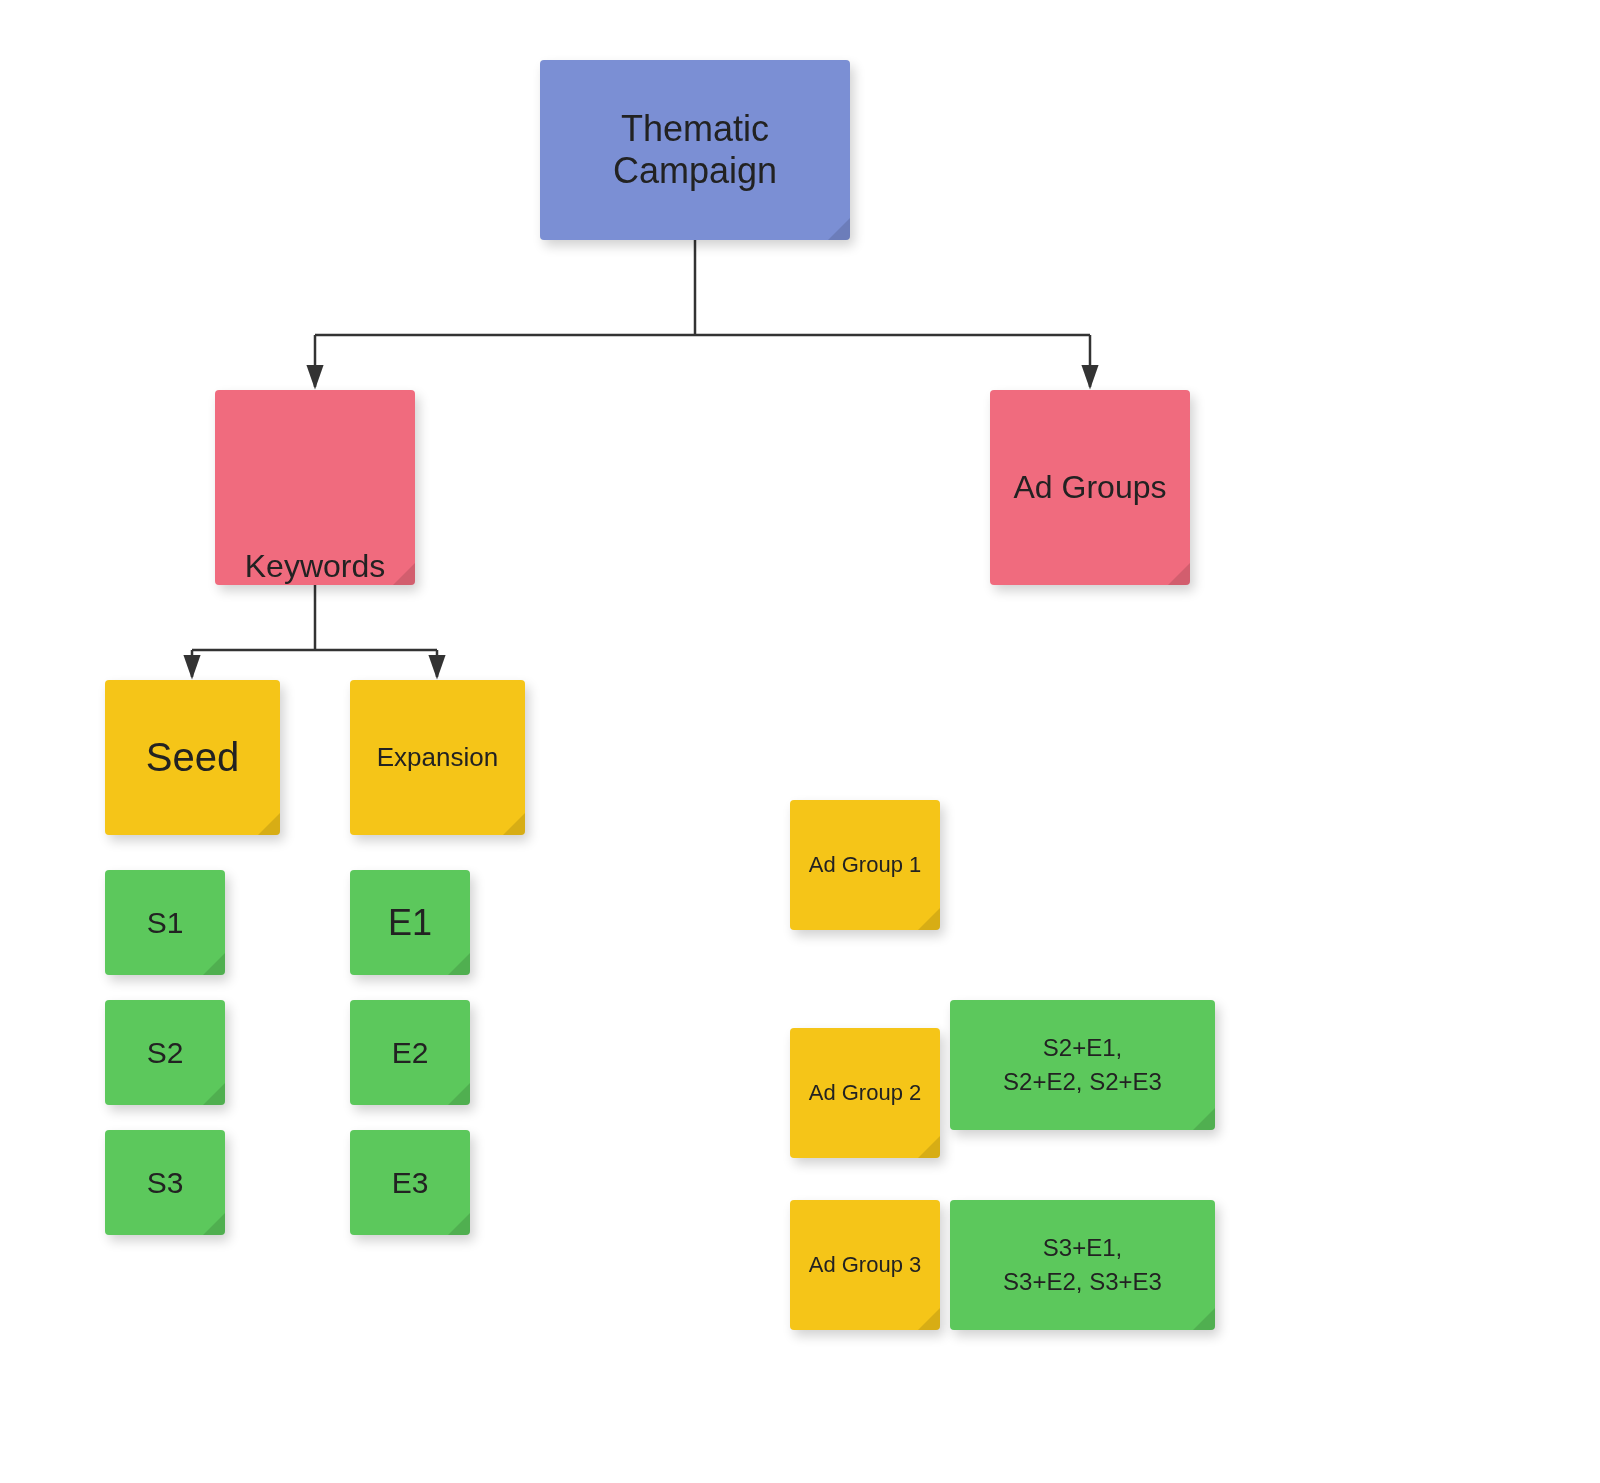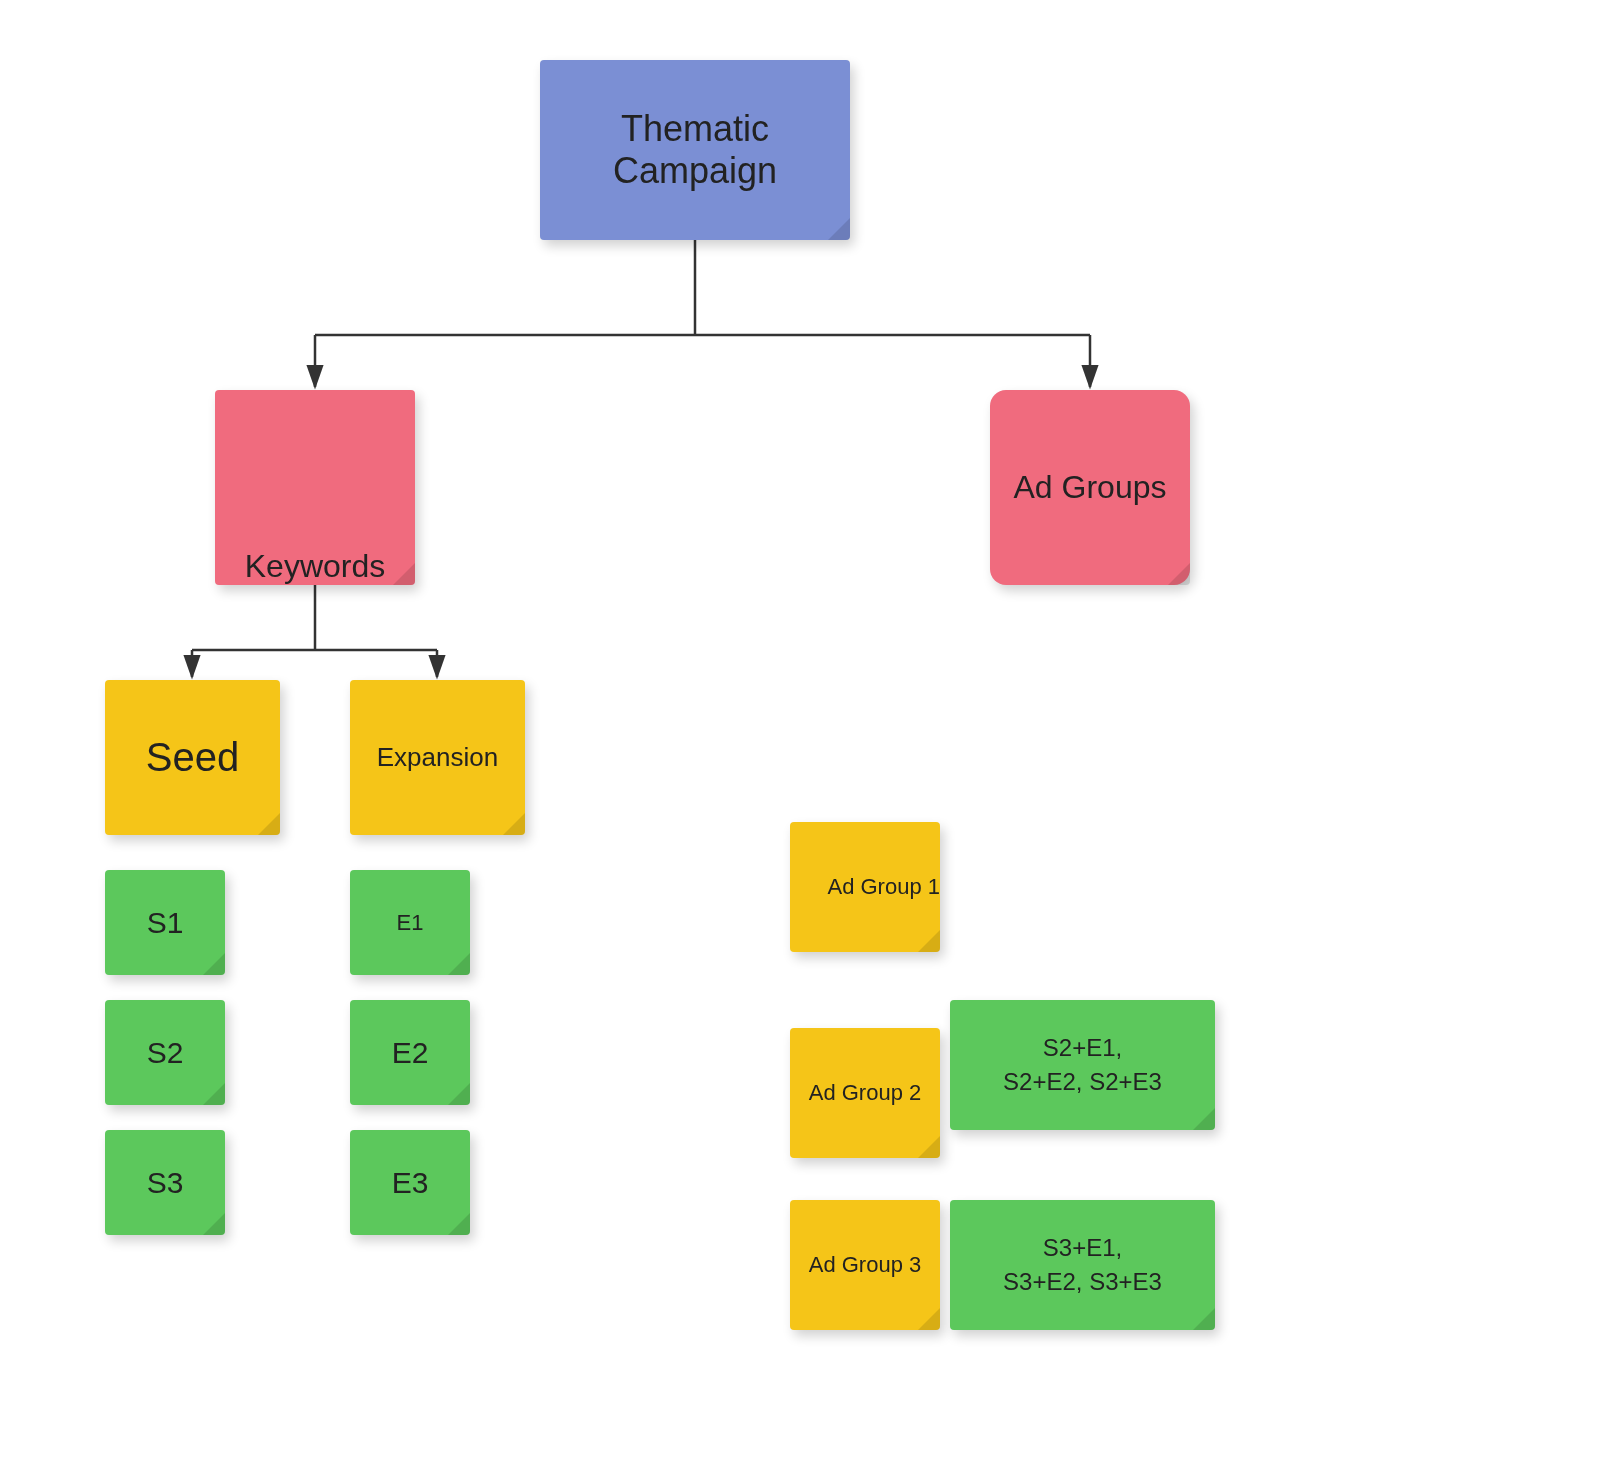"Ad Groups" div.note { border-radius: 16px -> none }
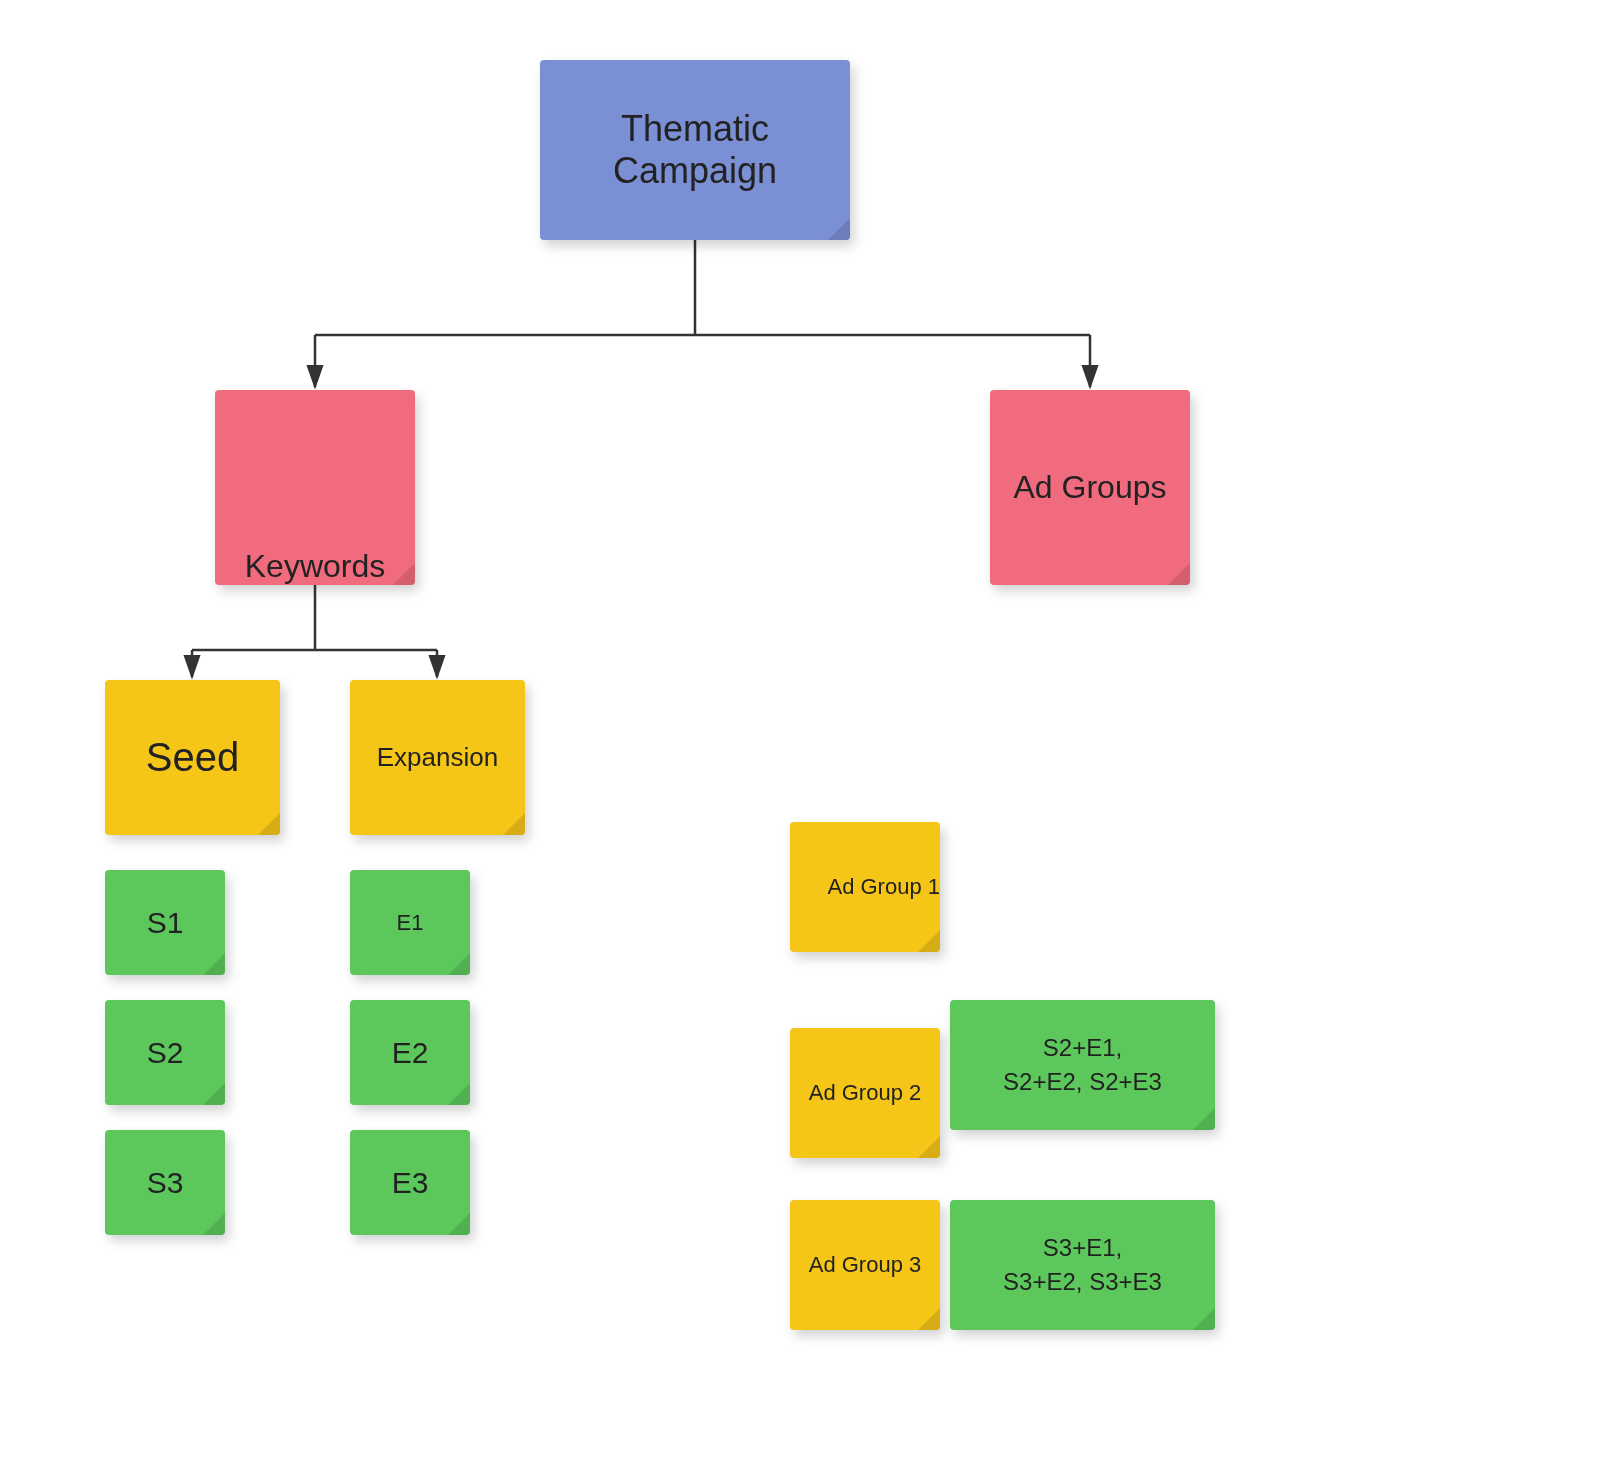"Ad Group 1" div.note { justify-content: flex-end -> none; top: 822px -> 800px }
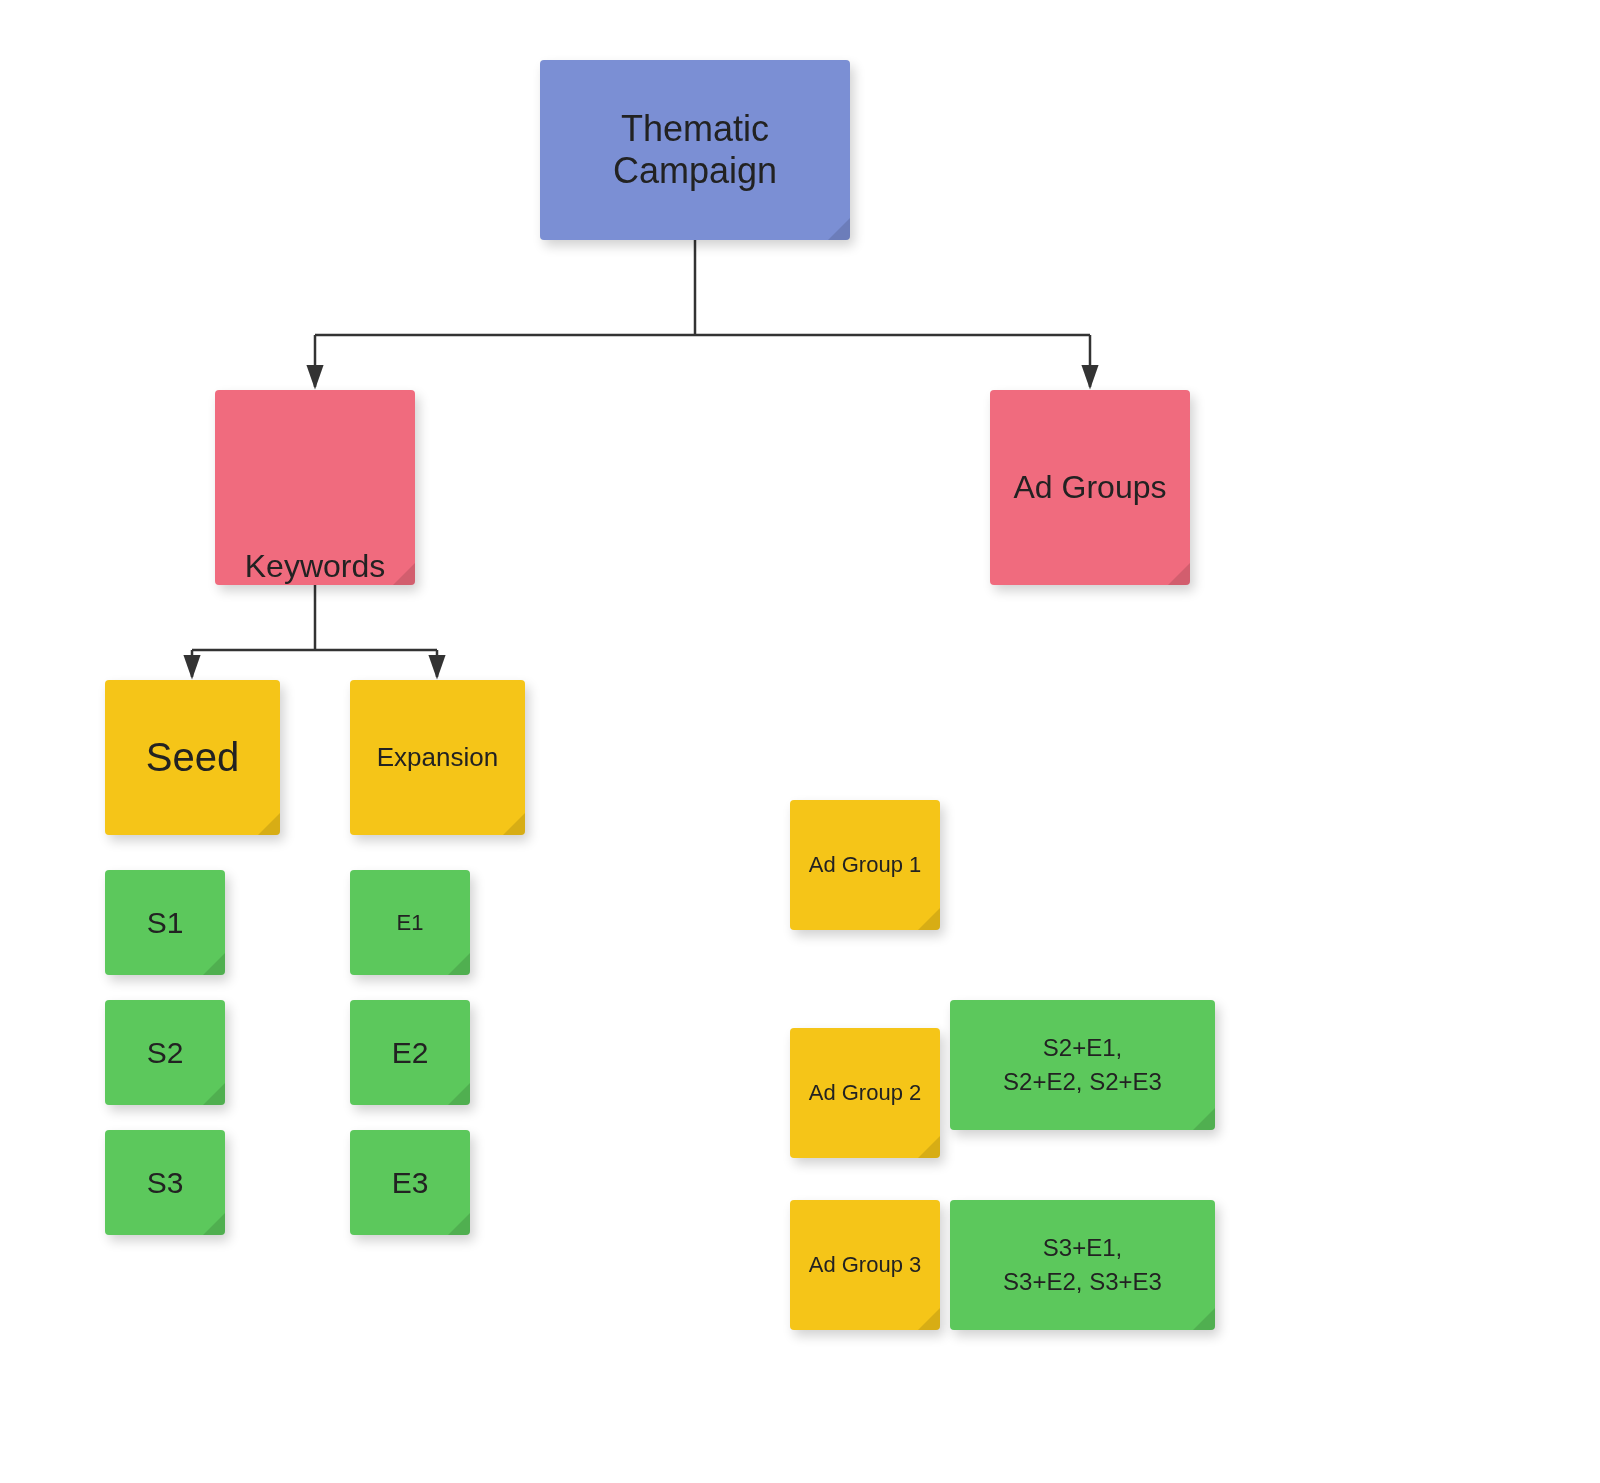"E1" div.note { font-size: 22px -> 36px }
